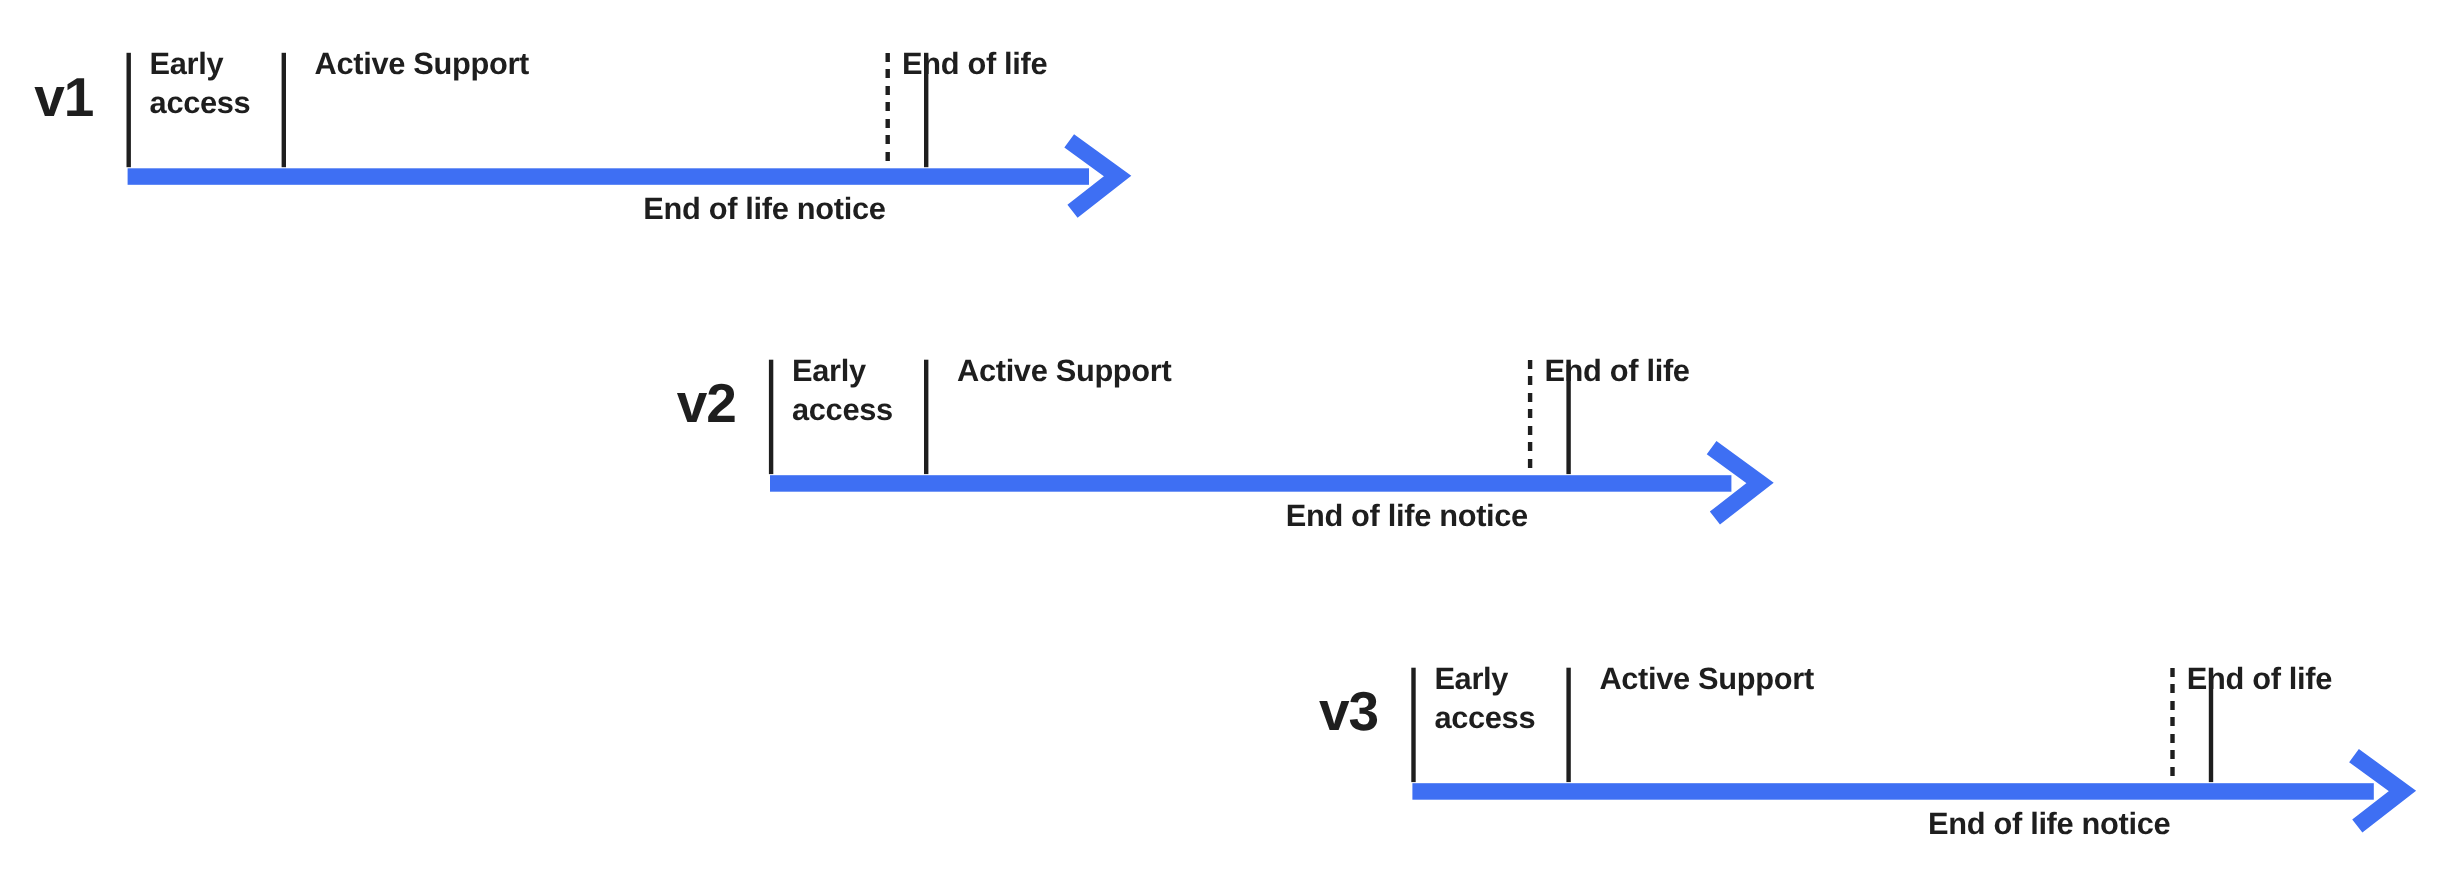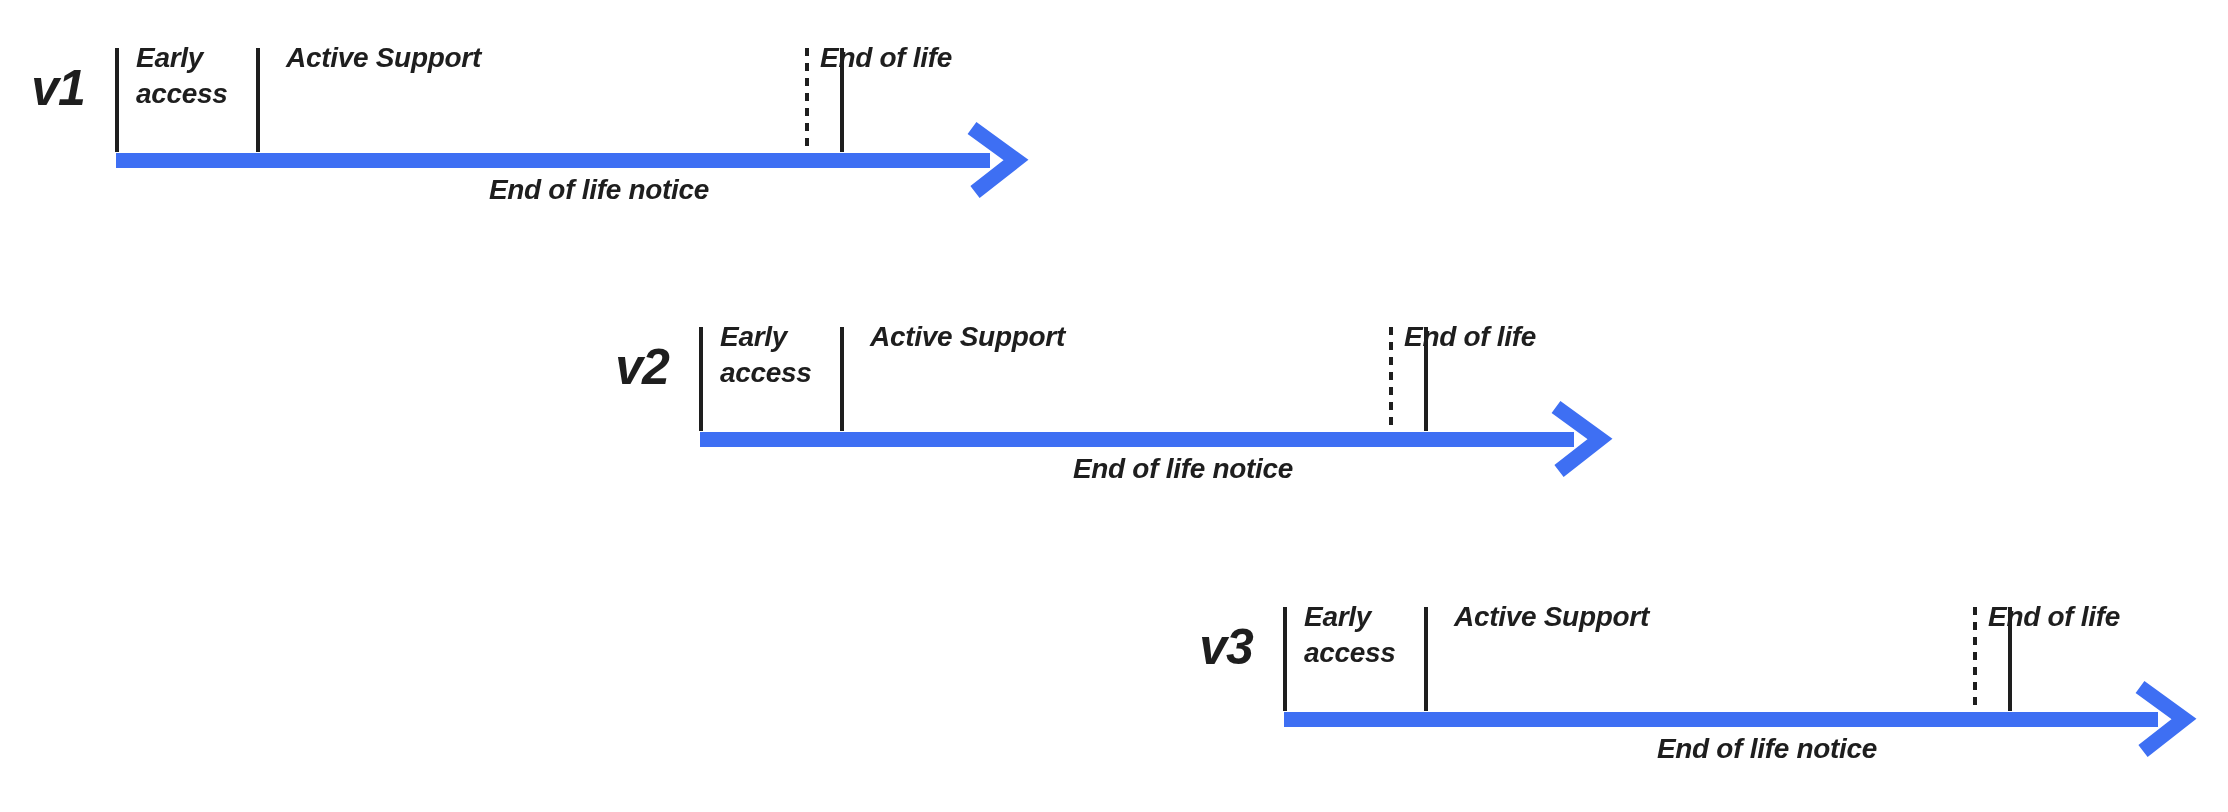"v1" .timeline { font-style: italic -> none }
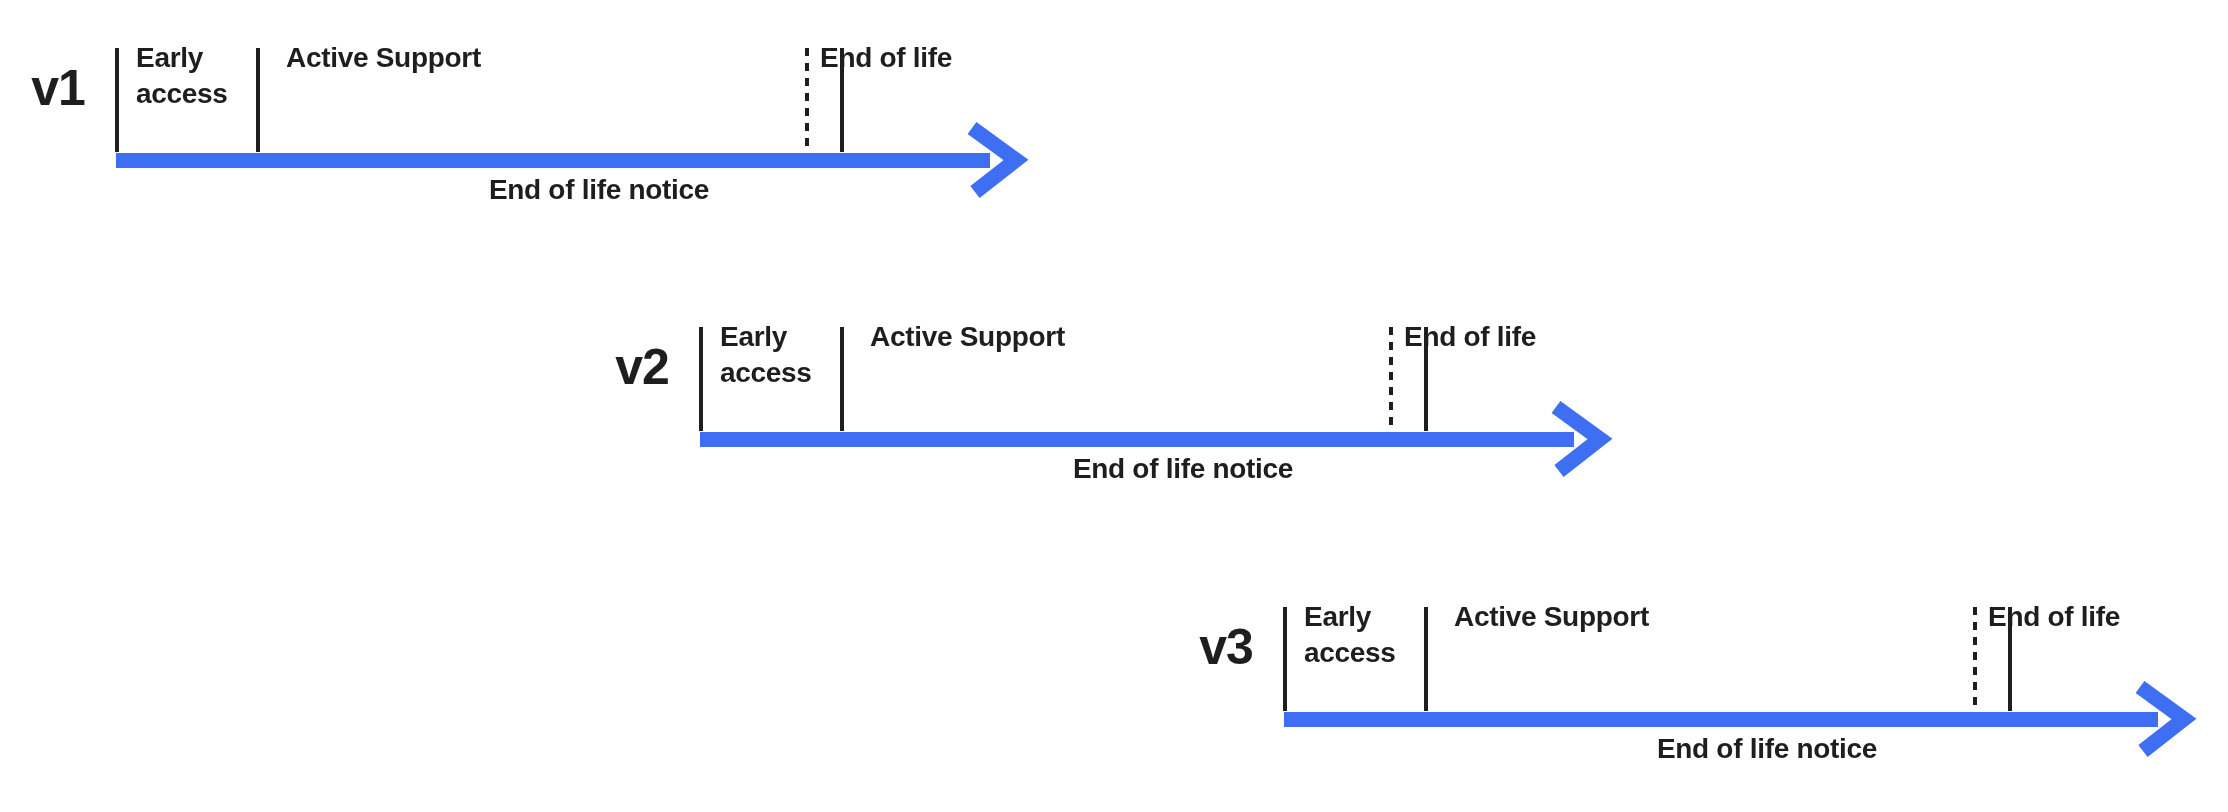"End of life notice" .lbl-notice { left: 374px -> 355px; text-align: center -> right }
